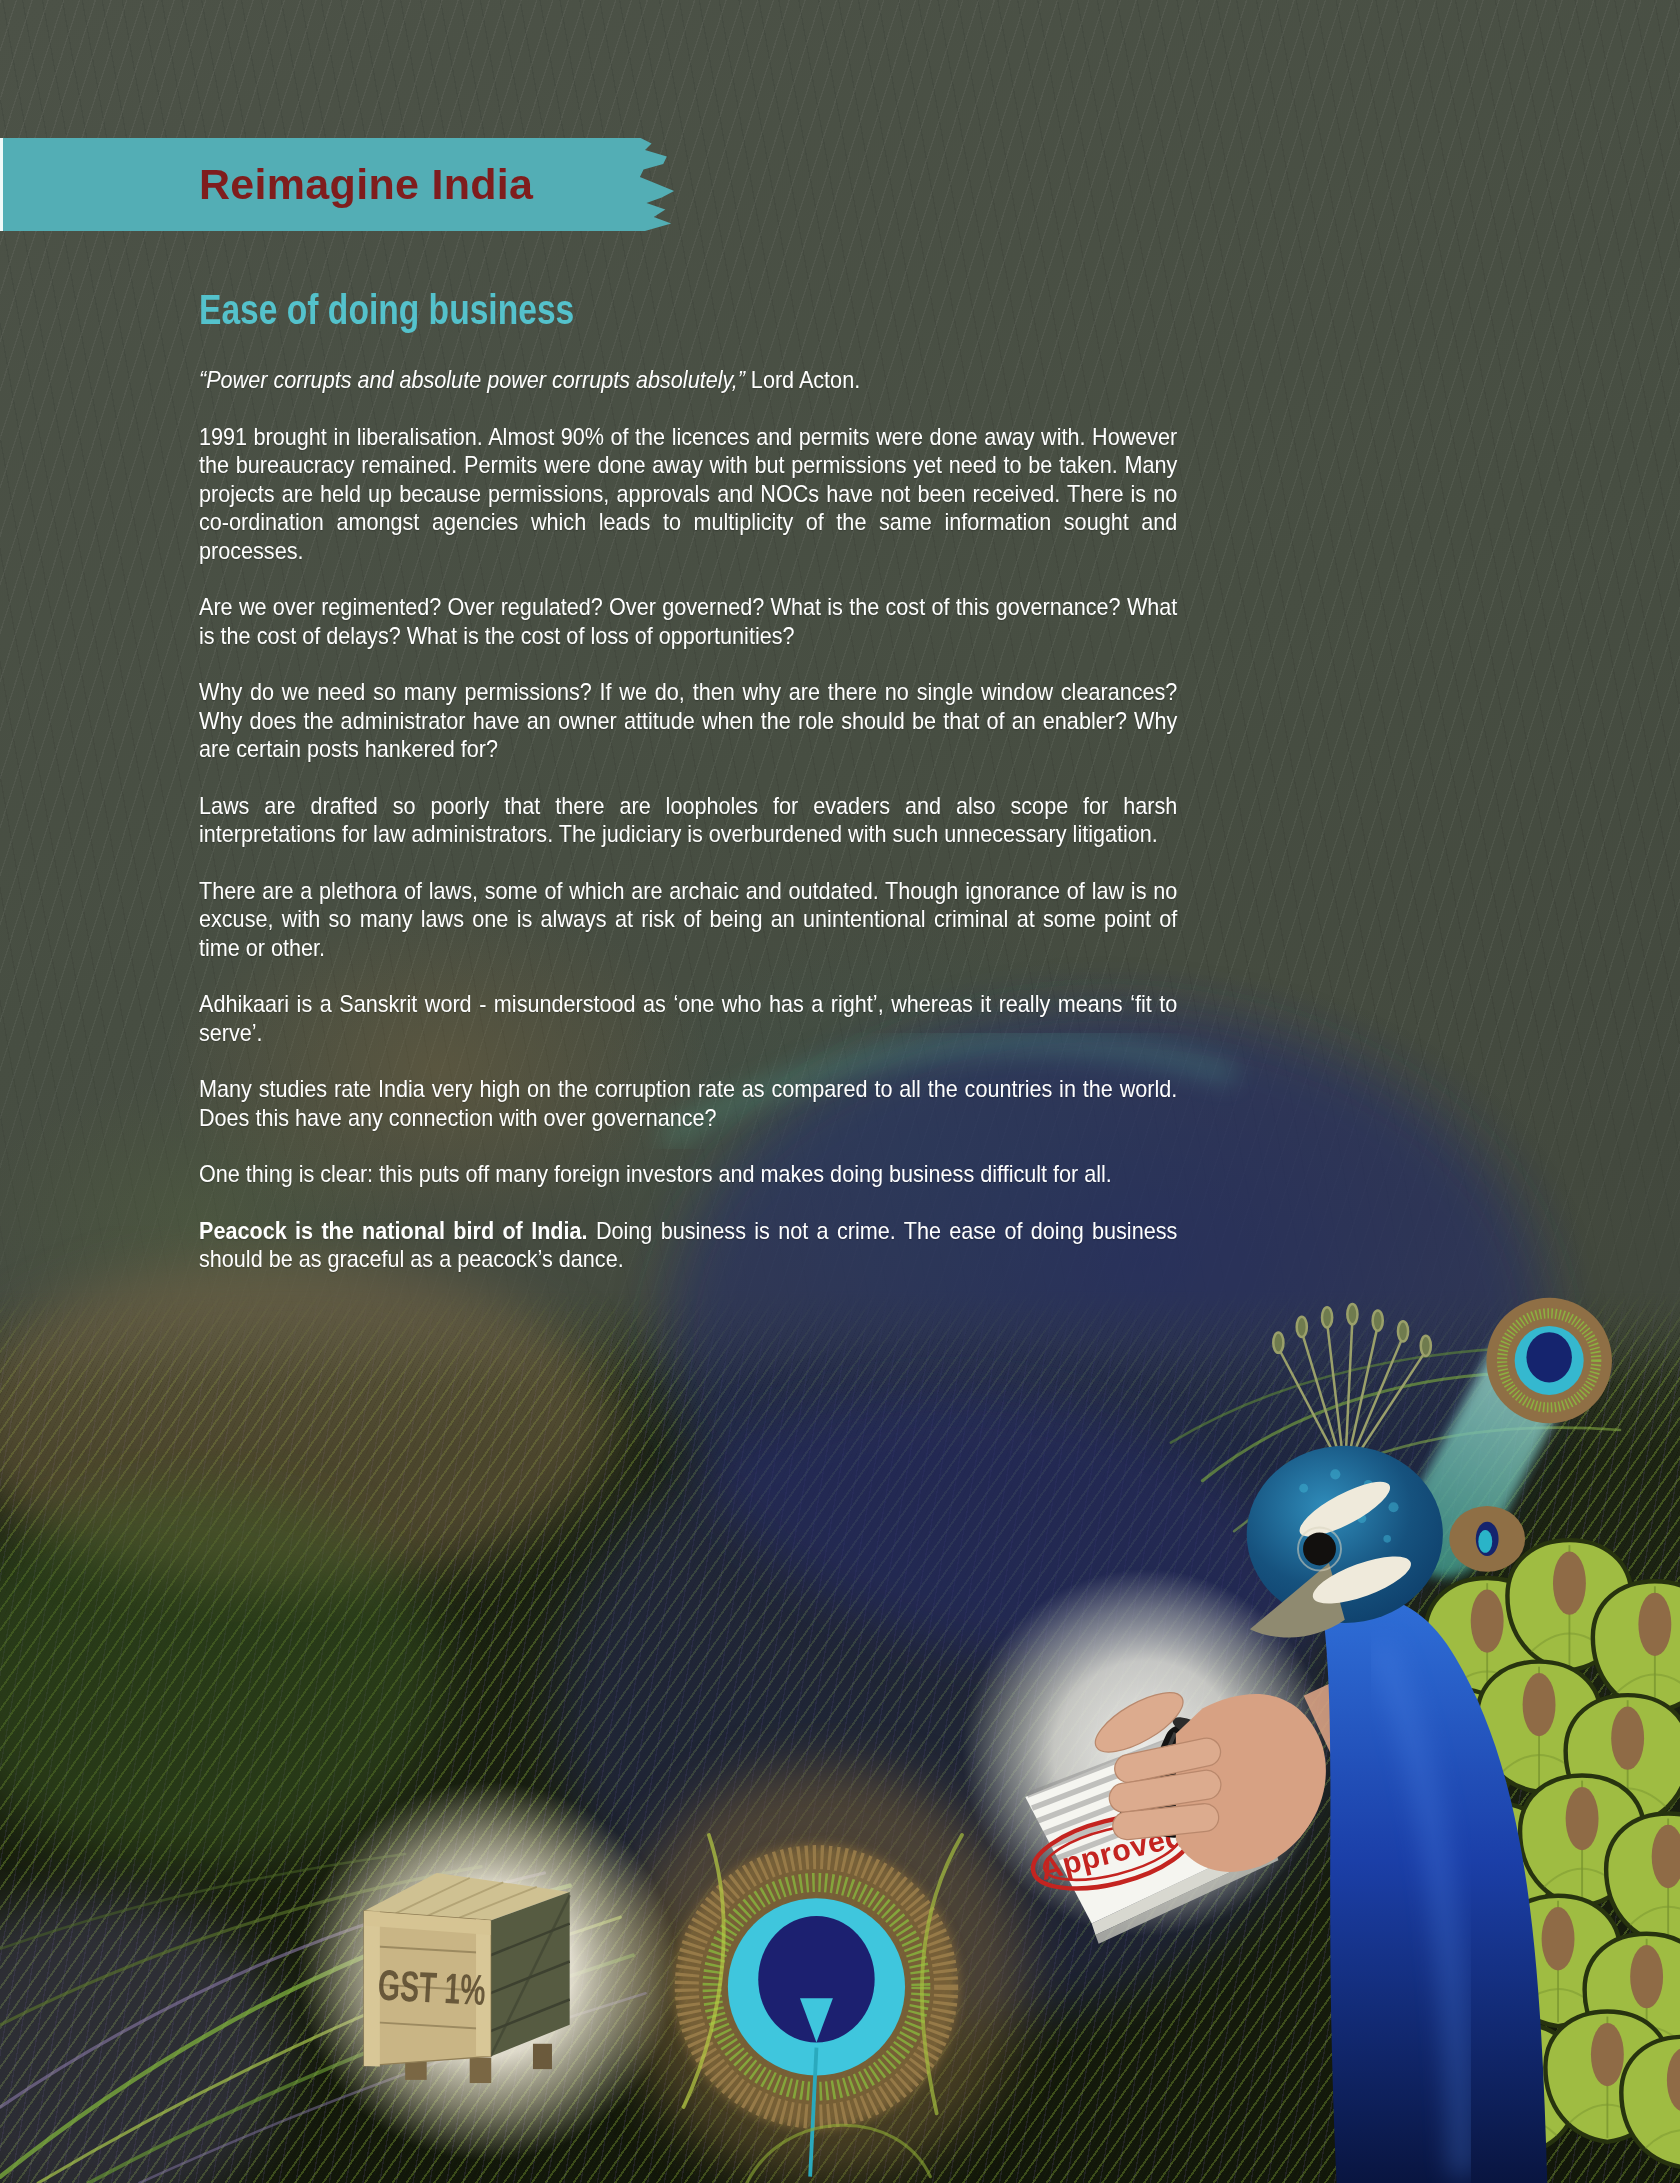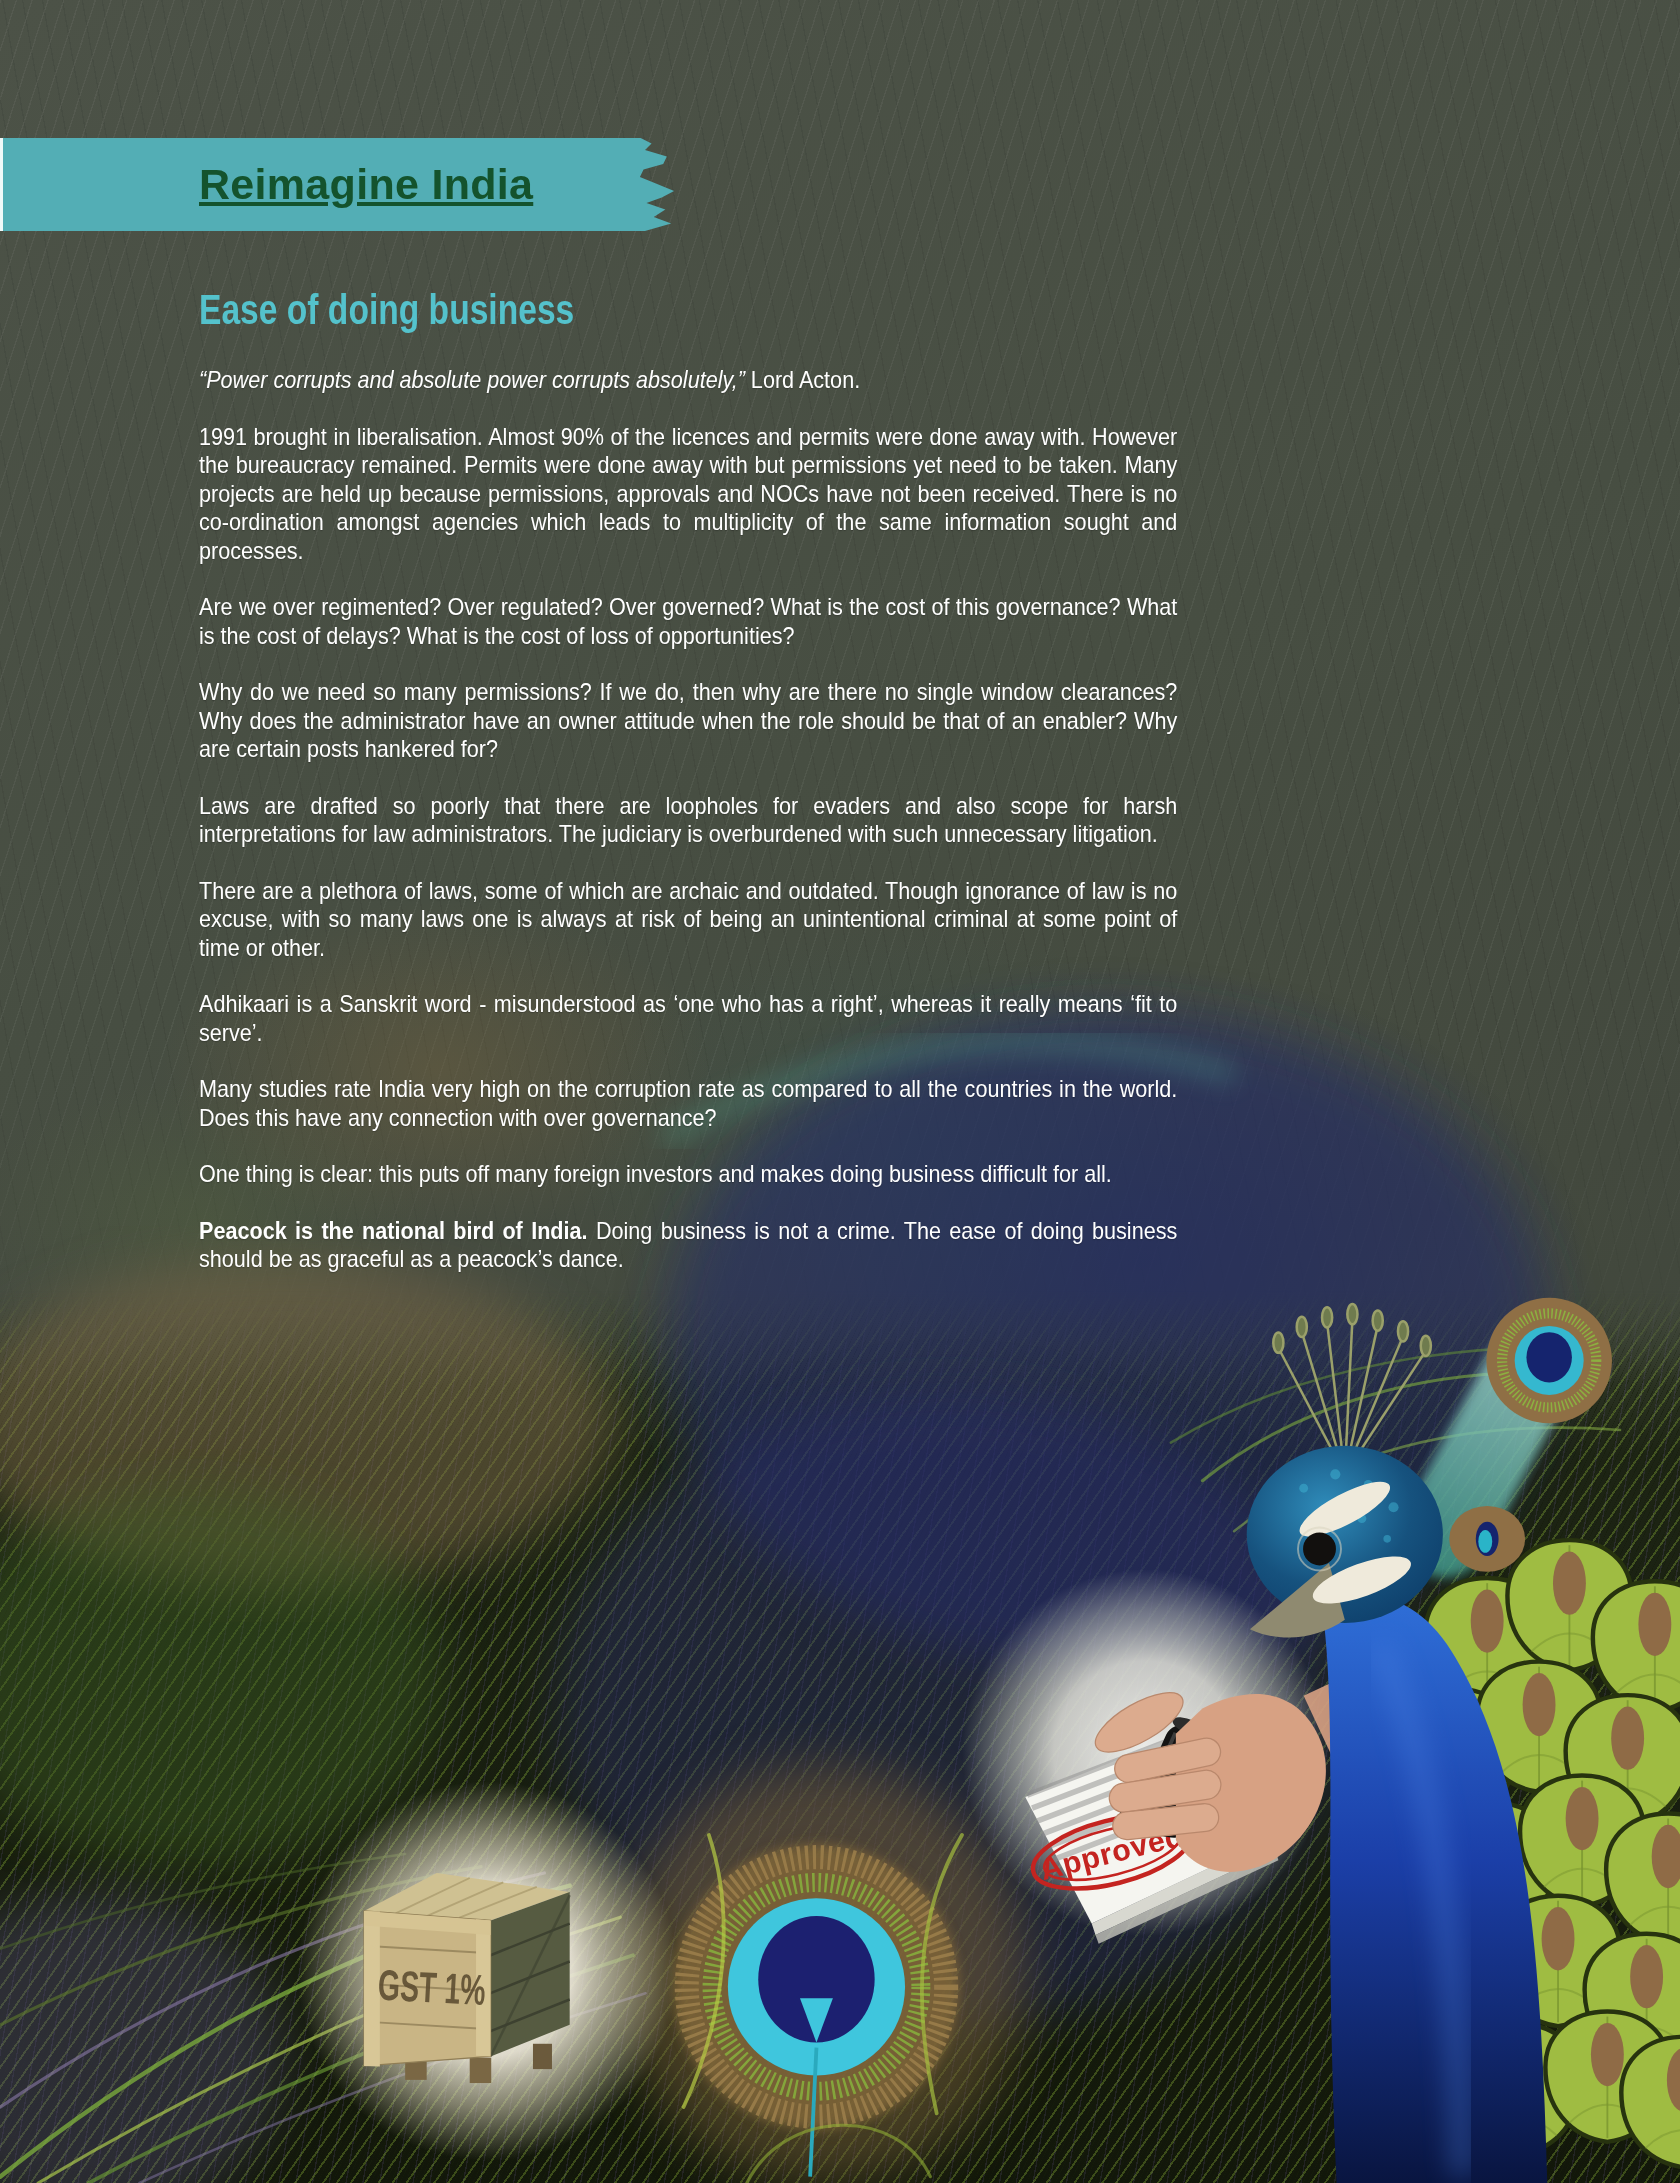"Reimagine India" .banner h1 { color: #14532d -> #7f1d1d; text-decoration: underline -> none }
